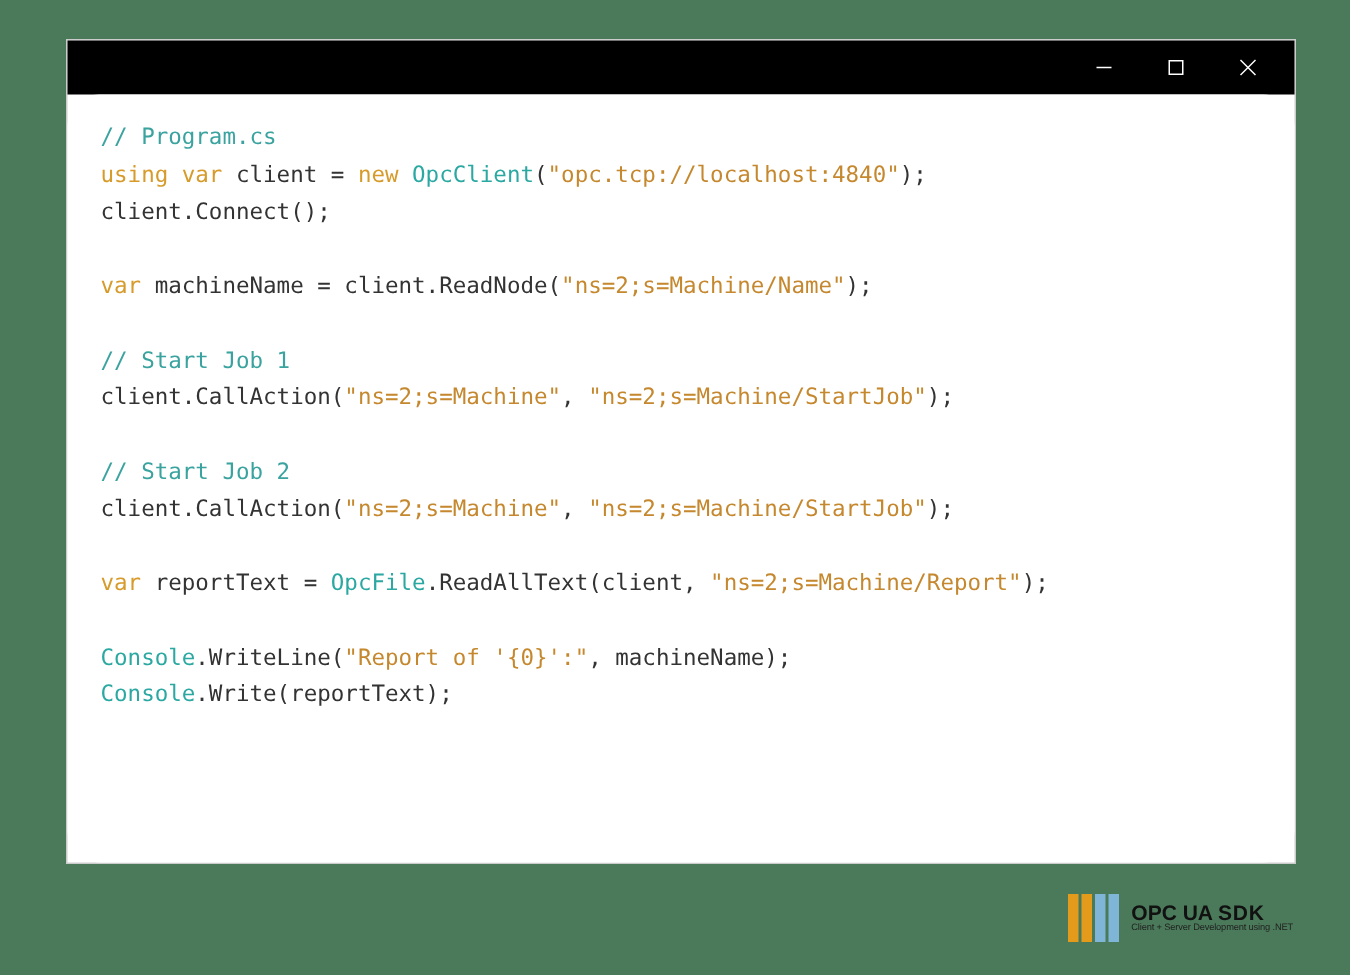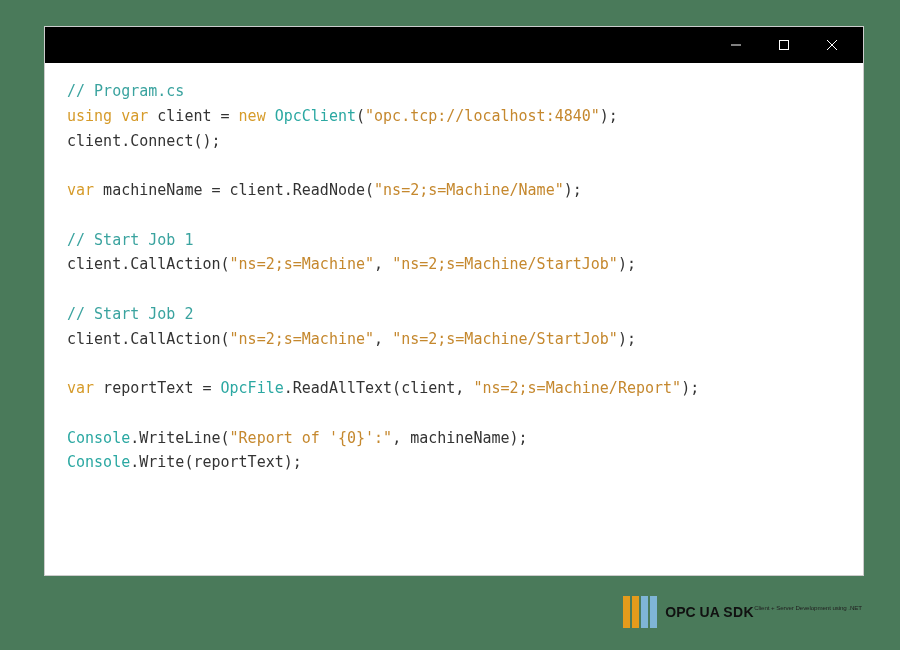"OPC UA SDK" .logo-text { flex-direction: row -> column }
